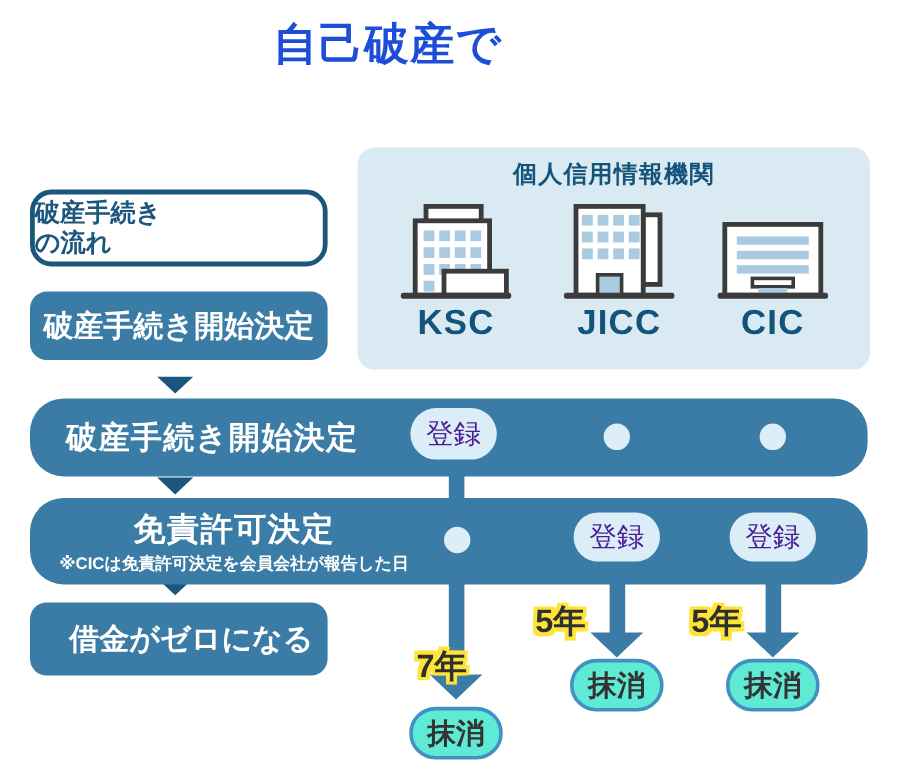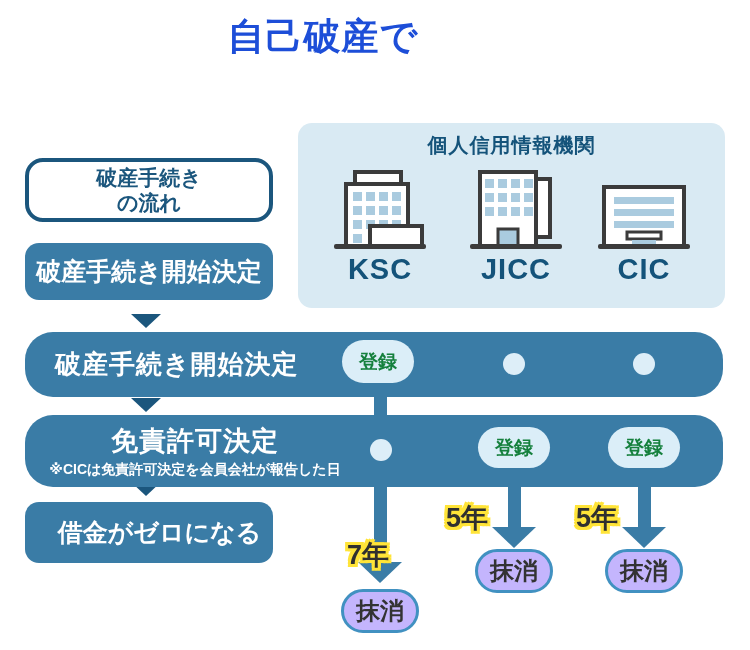"破産手続き" .flow-header { align-items: center -> flex-start }
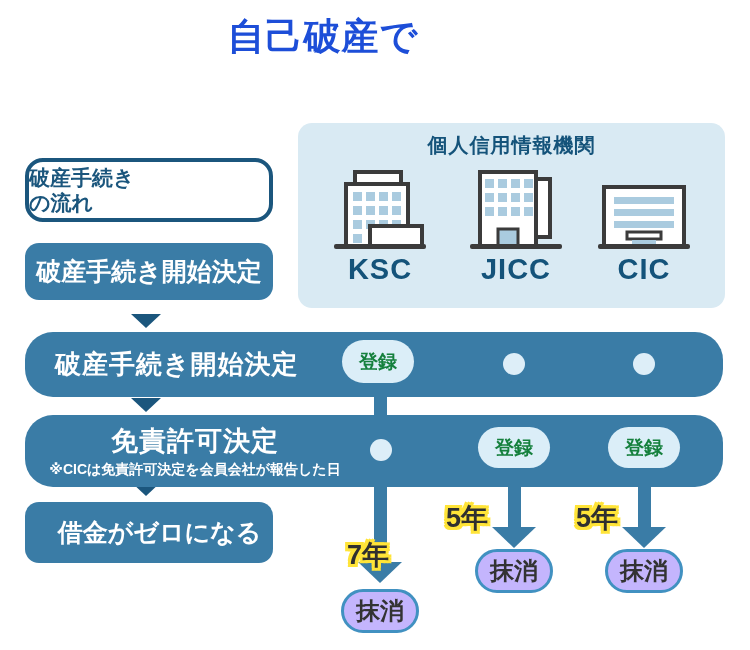"登録" .badge { color: #15803d -> #4c1d95; font-size: 19px -> 23px; font-weight: bold -> normal }
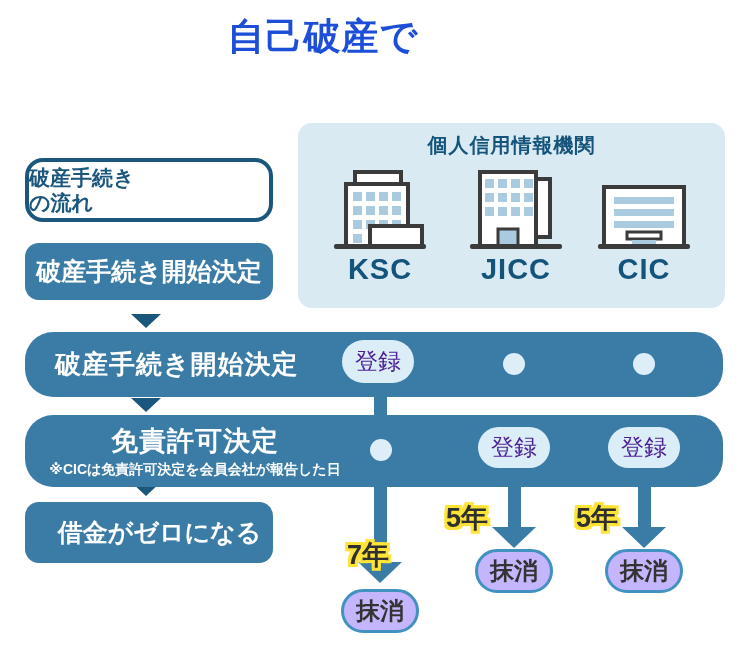"抹消" .erase { background: #c4b5fd -> #5eead4 }
